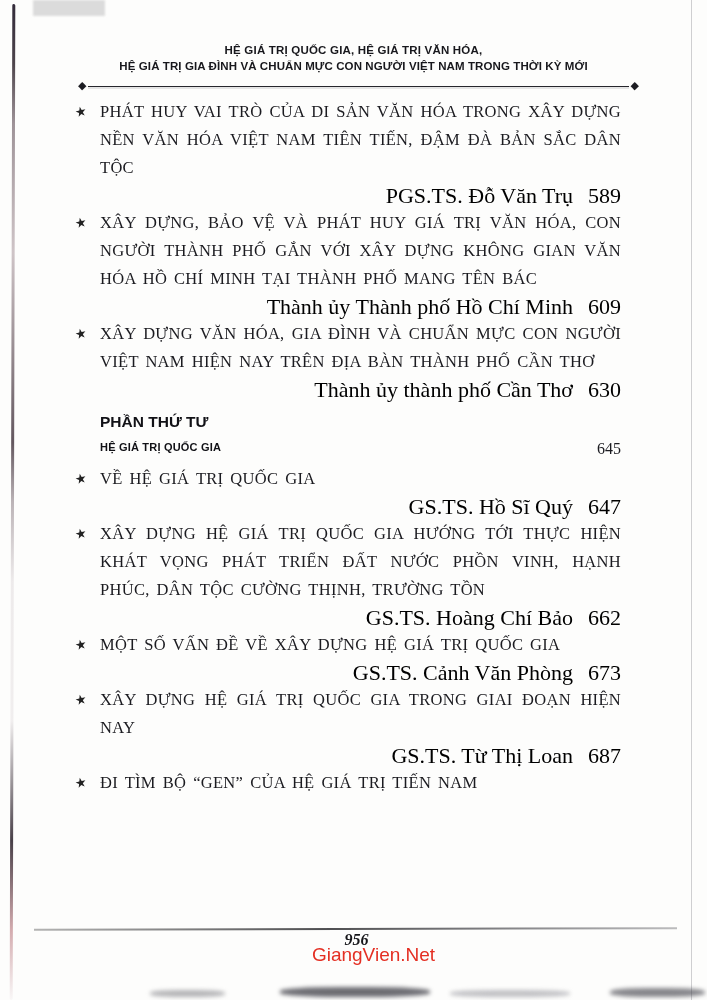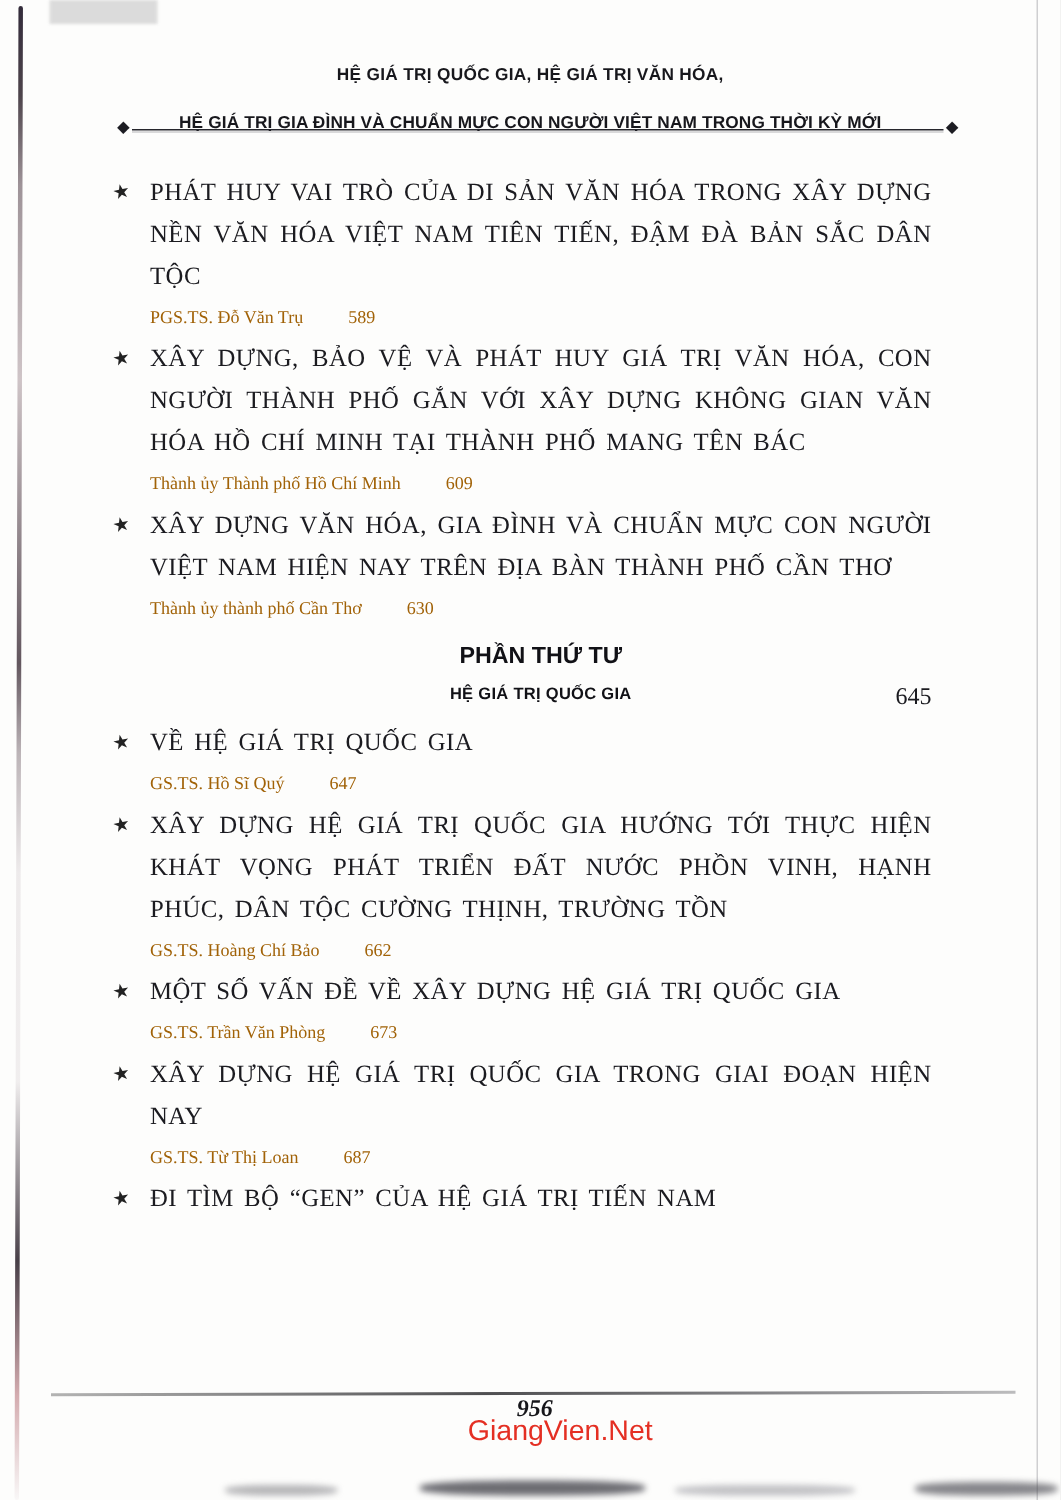"HỆ GIÁ TRỊ GIA ĐÌNH" .runhead .l2 { margin-top: 20px -> 4px }
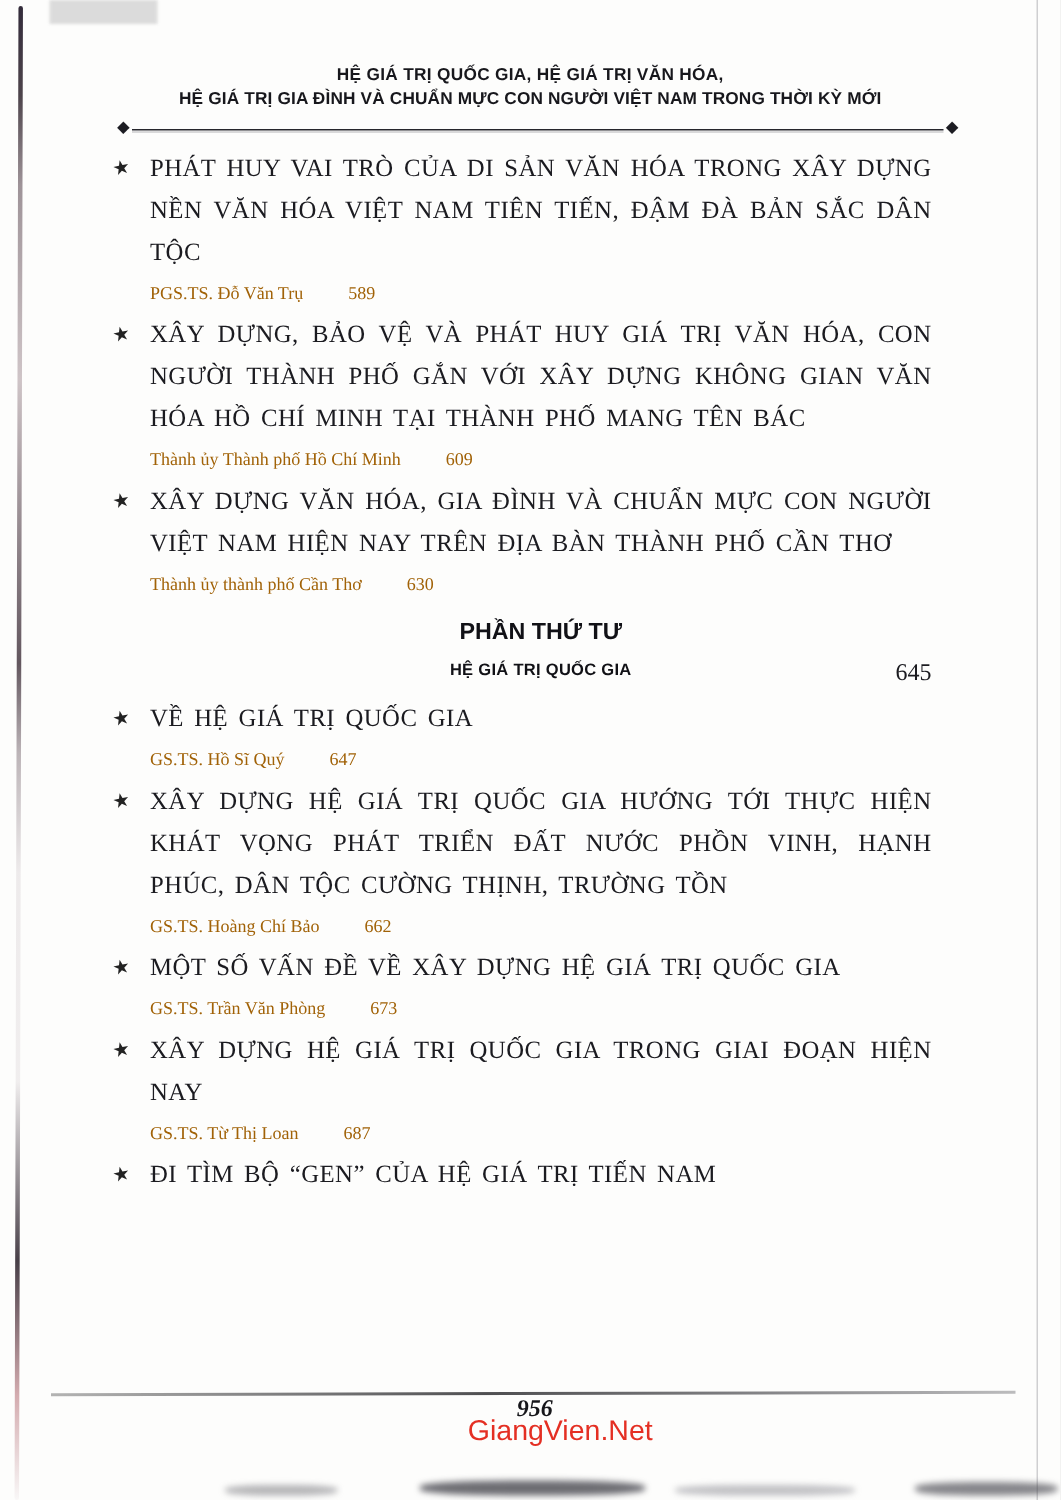"PGS.TS. Đỗ Văn Trụ" .byline { color: #a16207 -> #000000; font-size: 12px -> 22px; justify-content: none -> flex-end }
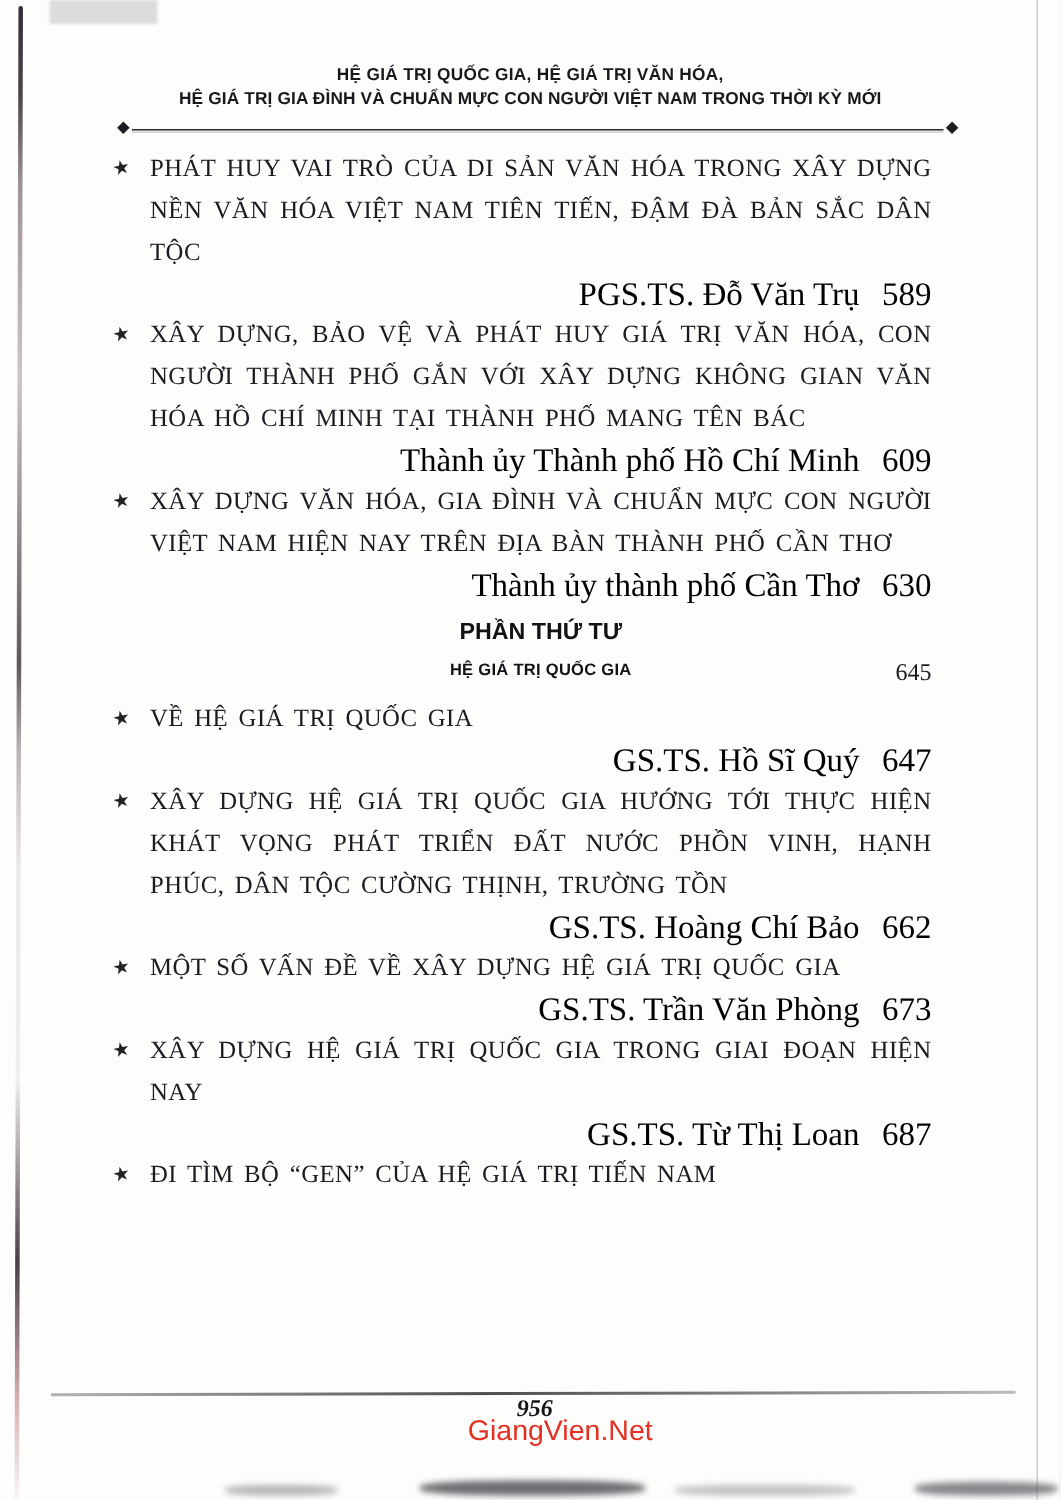"PHẦN THỨ TƯ" .section { text-align: center -> none }
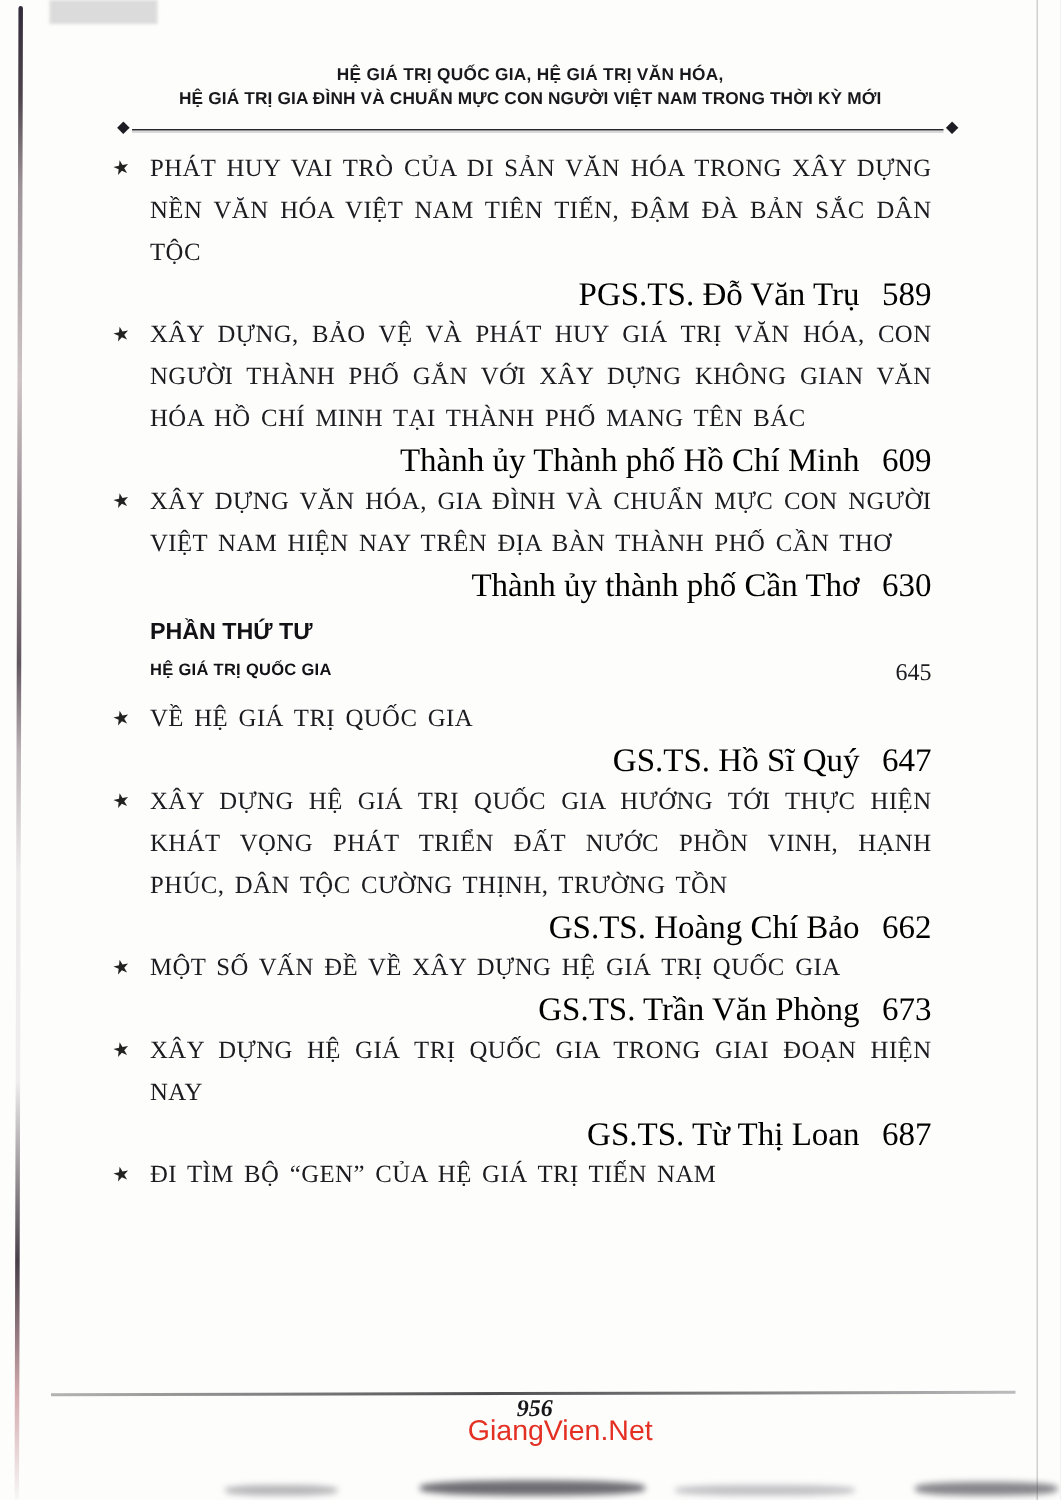"GS.TS. Trần Văn Phòng" span.author { text: Trần -> Cảnh }
